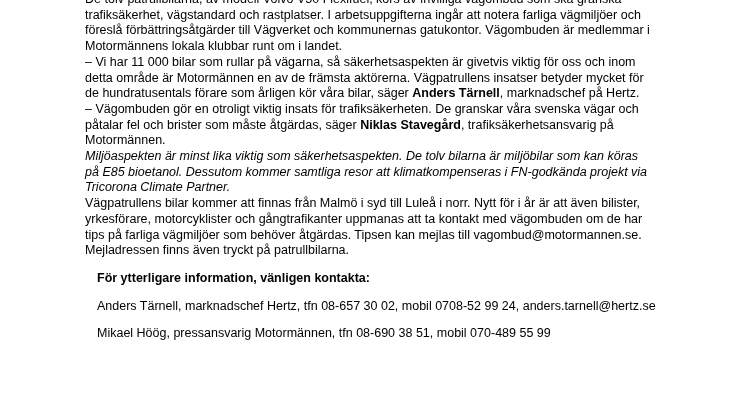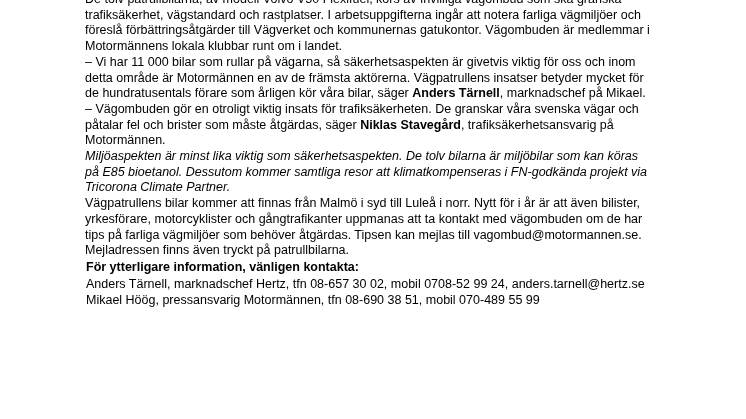", marknadschef på Mikael." span { text: Mikael -> Hertz }
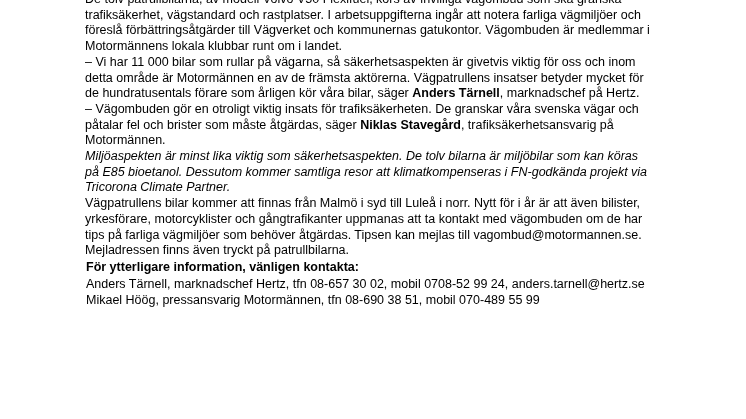"För ytterligare information, vänligen" .contact p { margin: 1px -> 12px }
